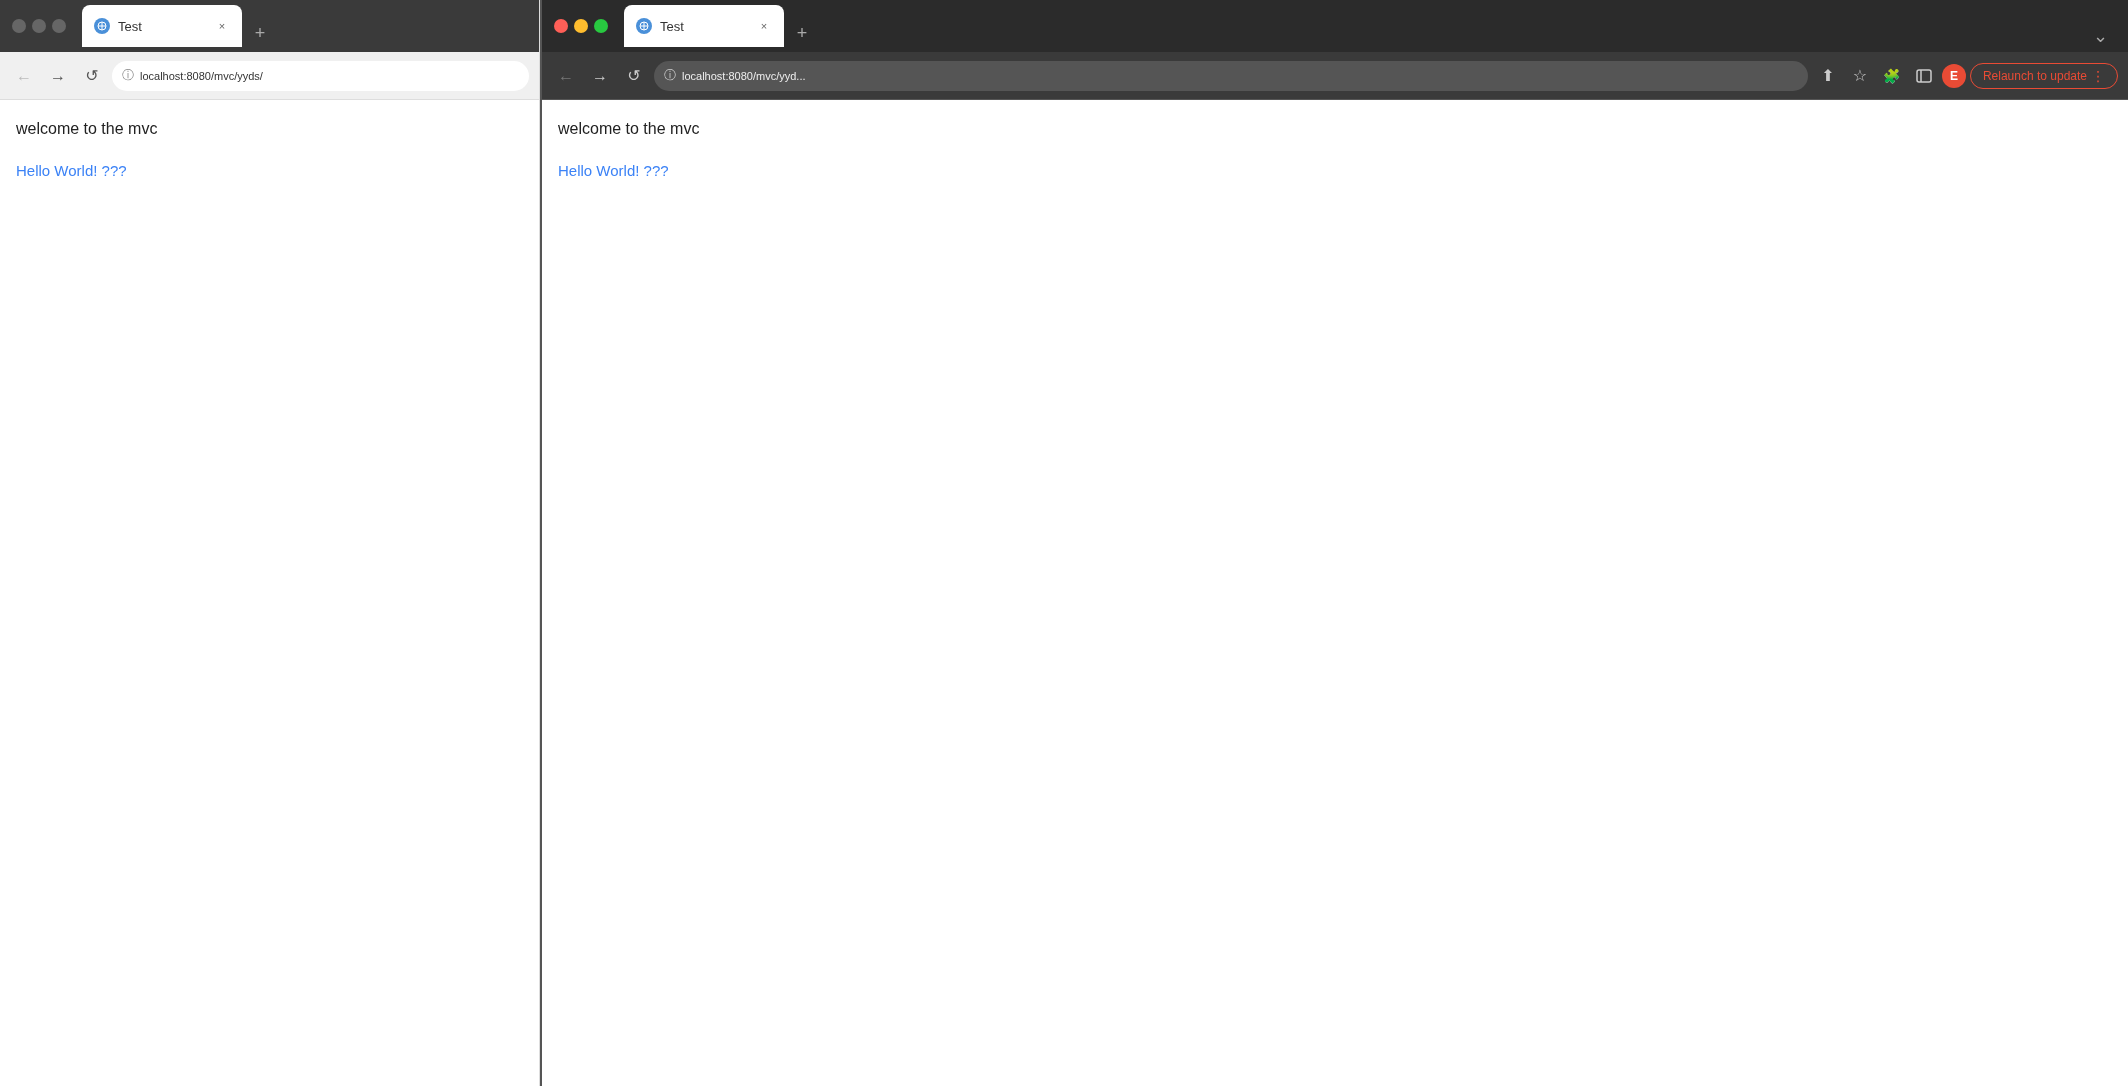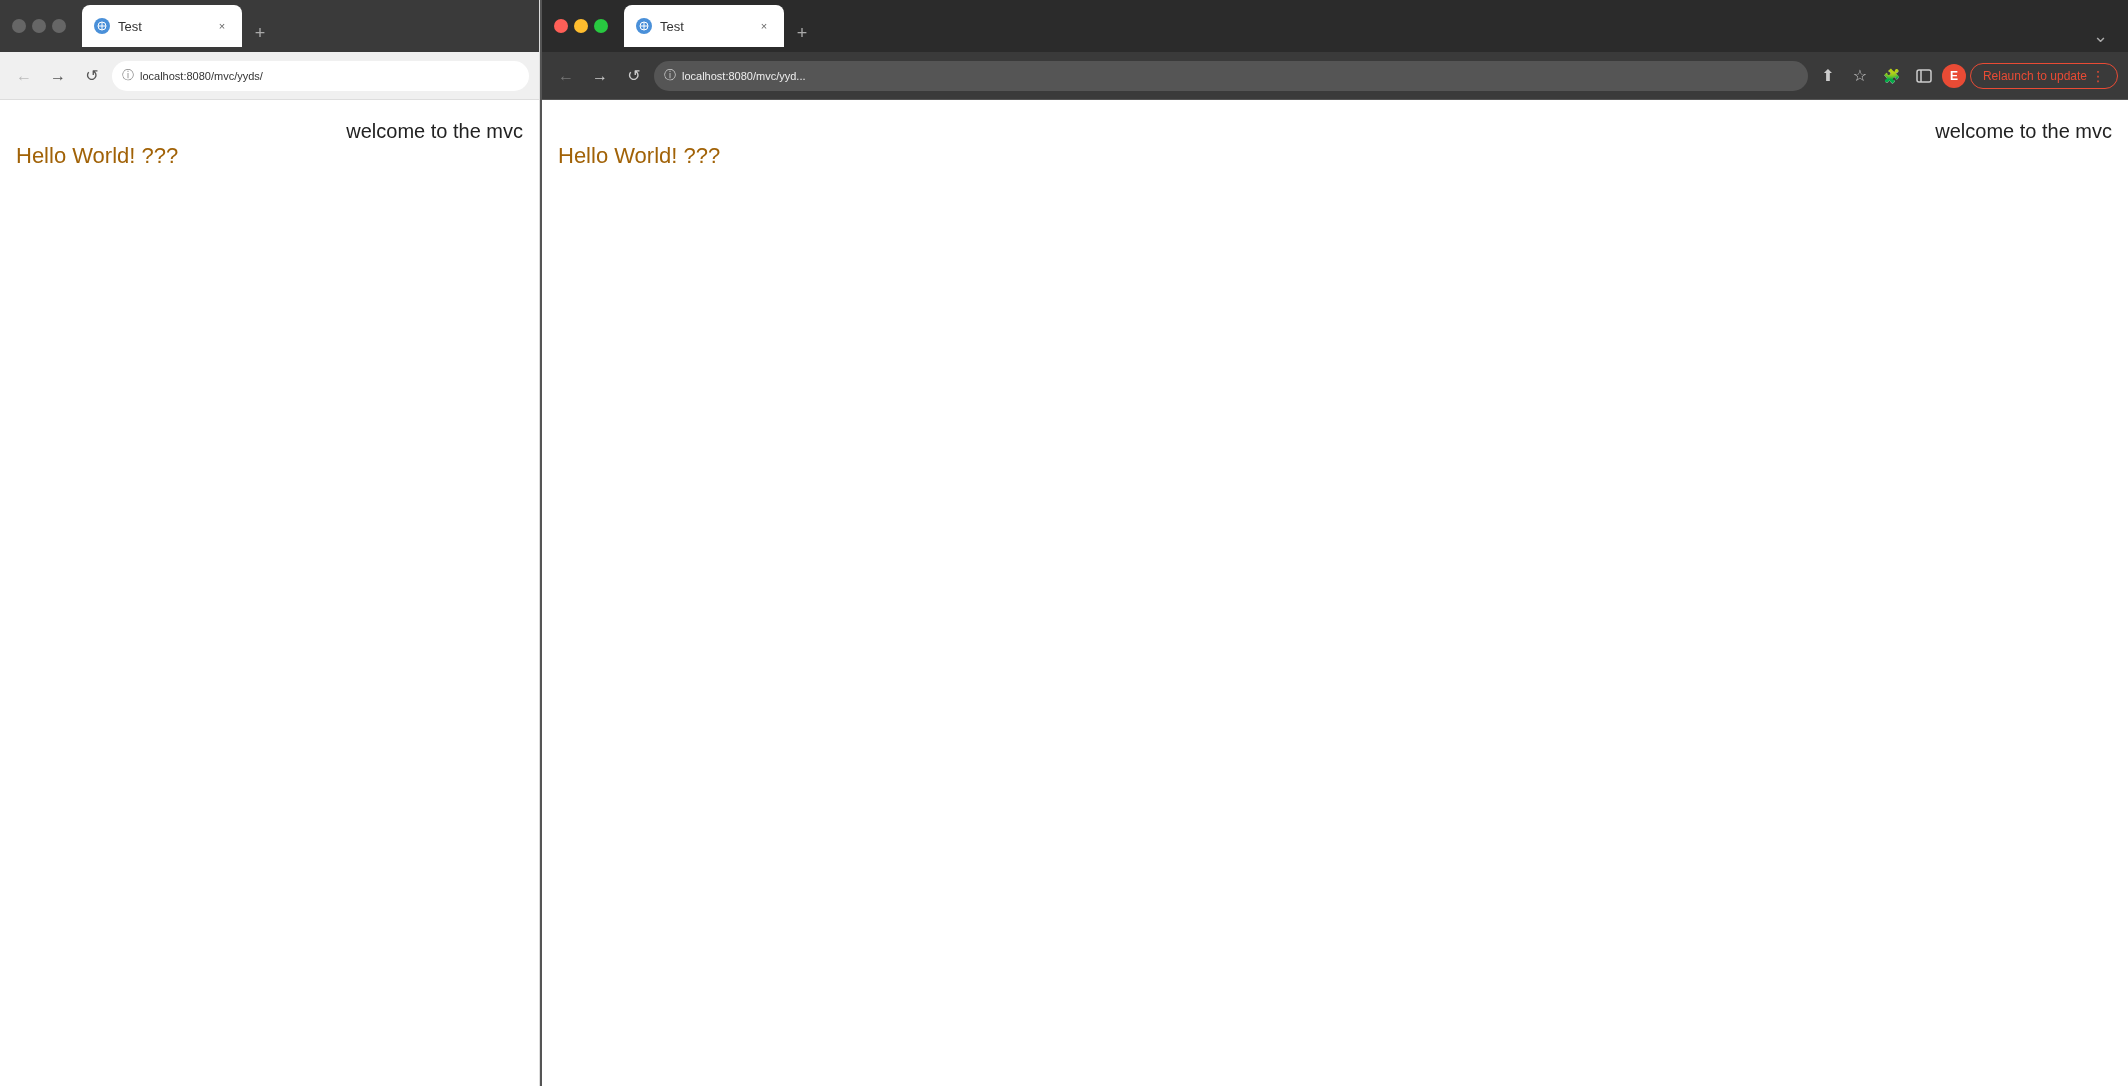"welcome to the mvc" .page-line1 { font-size: 20px -> 16px; margin-bottom: none -> 24px; text-align: right -> none }
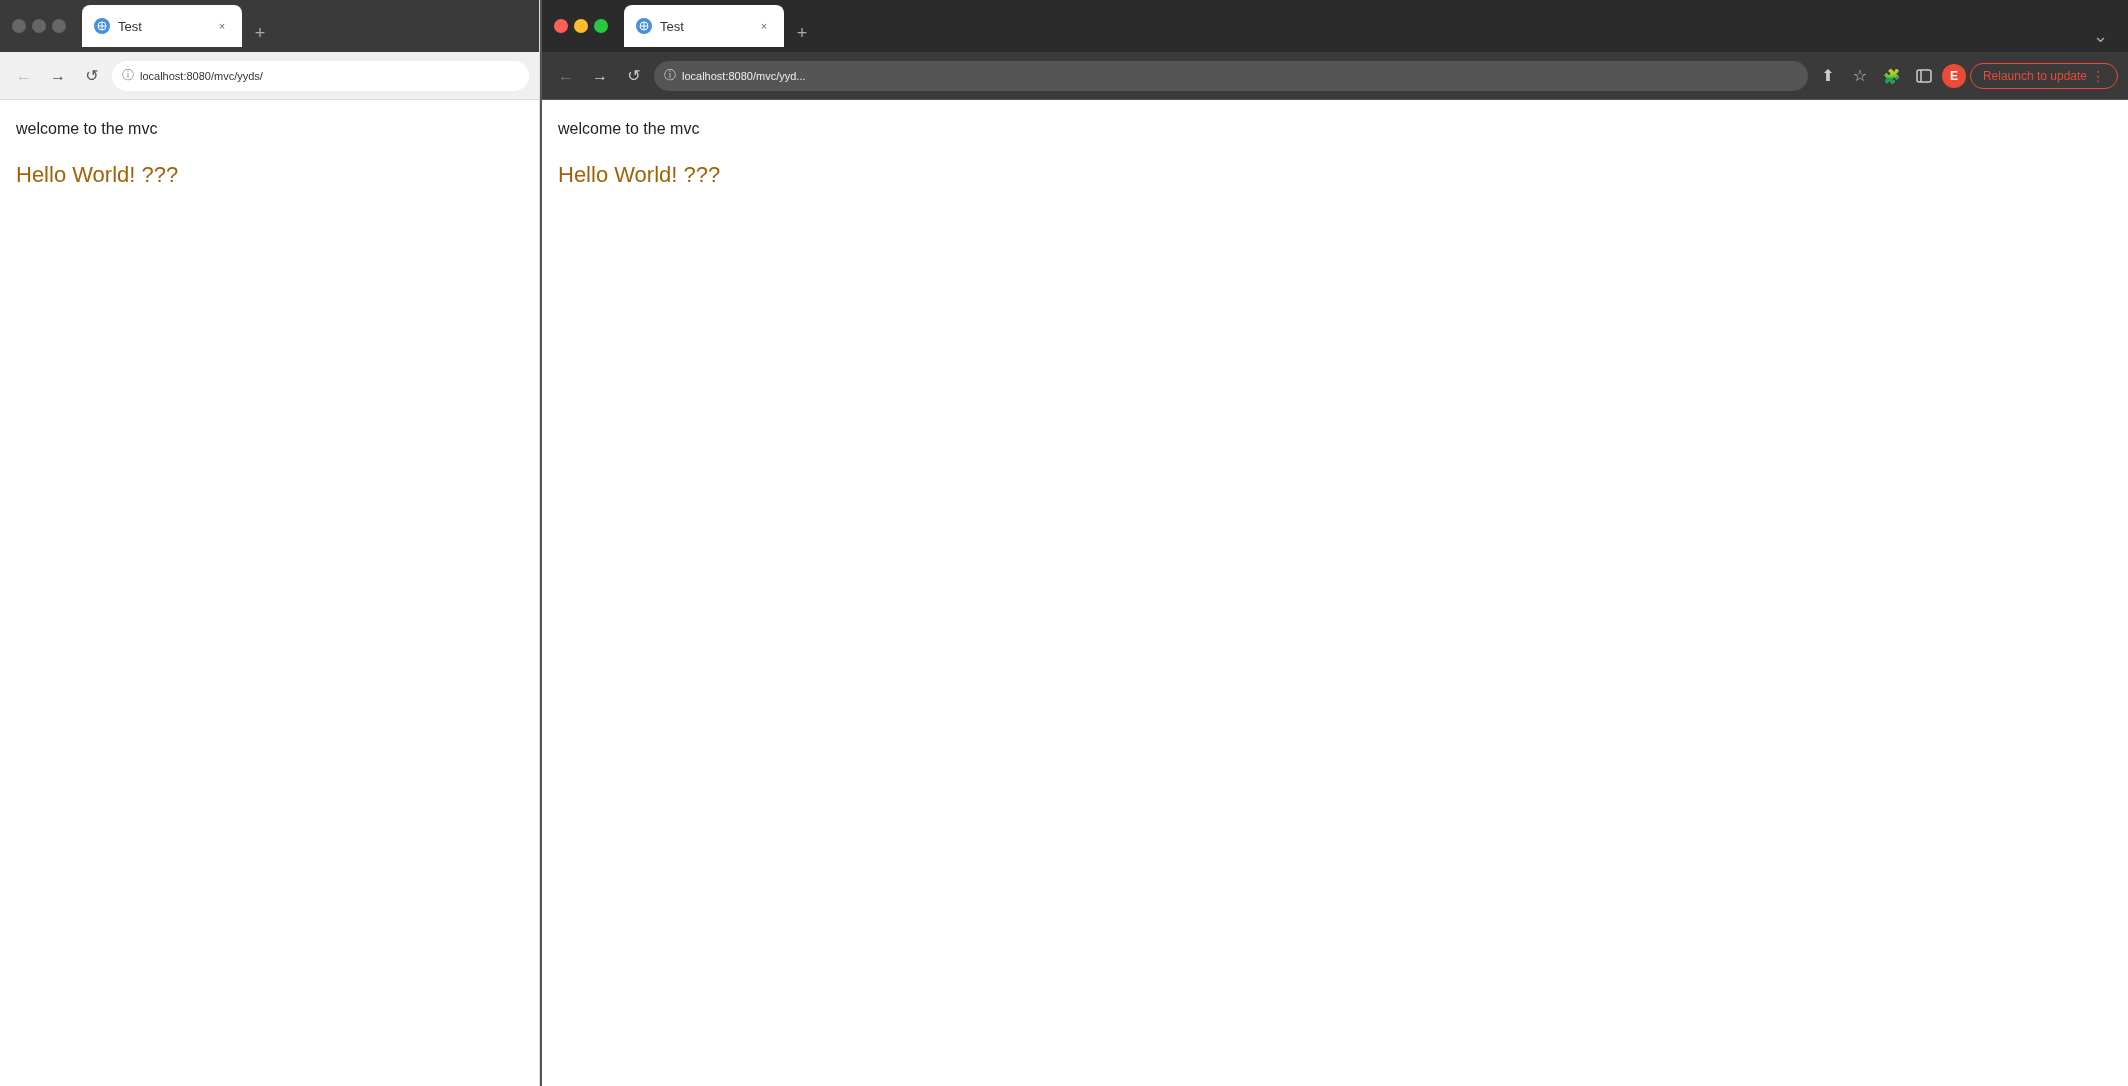"Hello World! ???" .page-line2 { color: #a16207 -> #3b82f6; font-size: 22px -> 15px }
